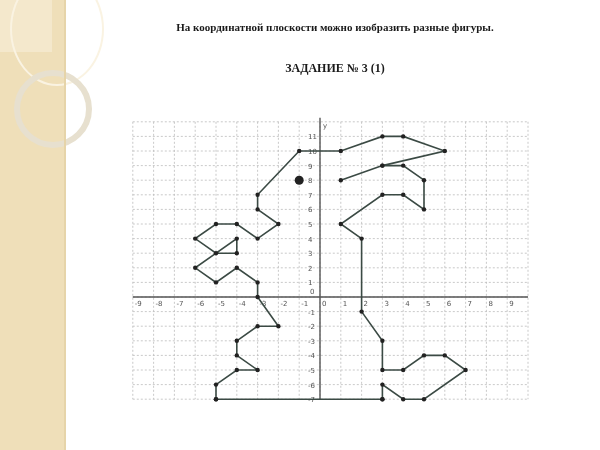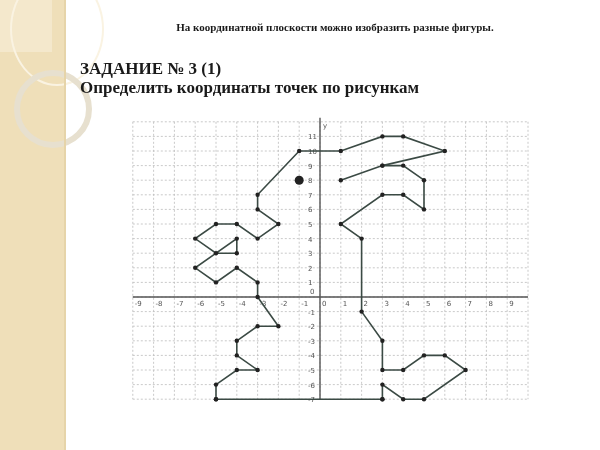"ЗАДАНИЕ № 3 (1)" .task { font-size: 17px -> 12px; text-align: left -> center }
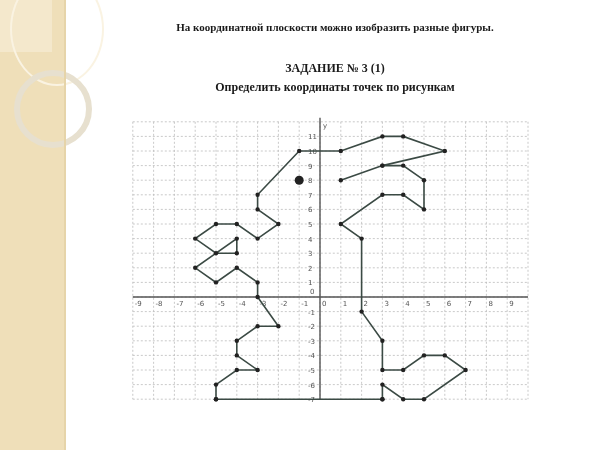"Определить координаты точек по рисункам" div { html: <div>Определить координаты точек по рисункам</div> -> none }
